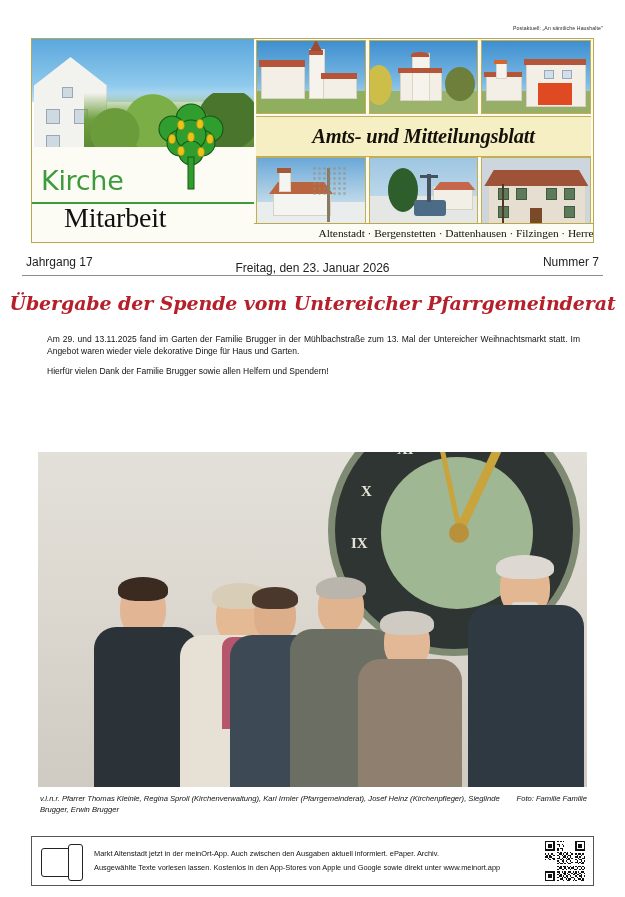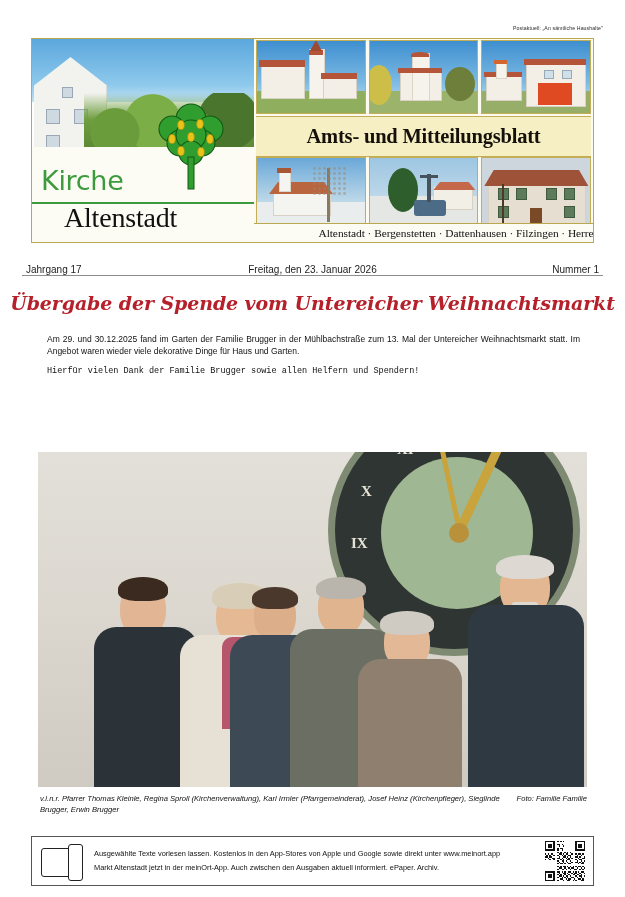"Amts- und Mitteilungsblatt" .banner-text { font-style: none -> italic }
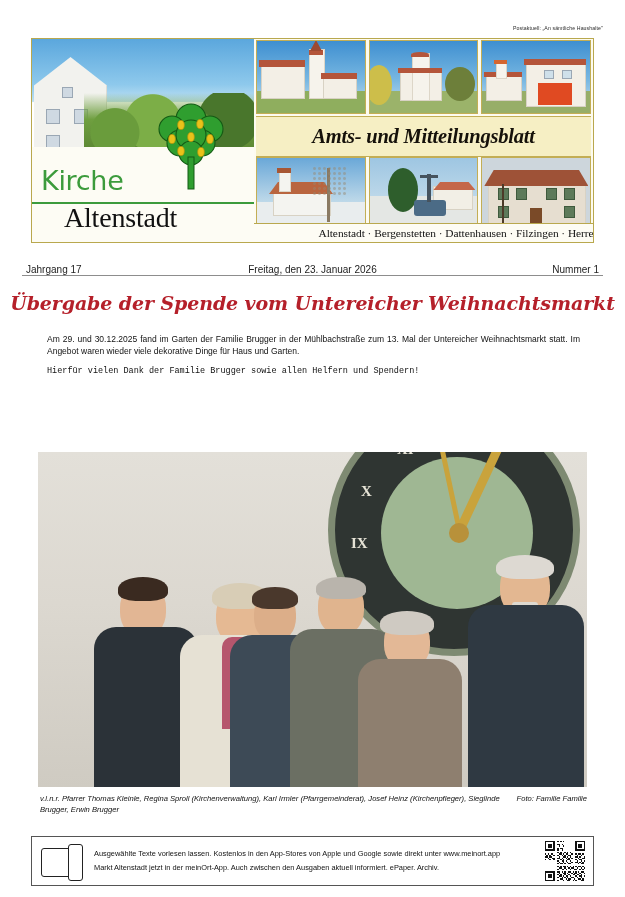"Altenstadt" div.logo-altenstadt { text: Altenstadt -> Mitarbeit }
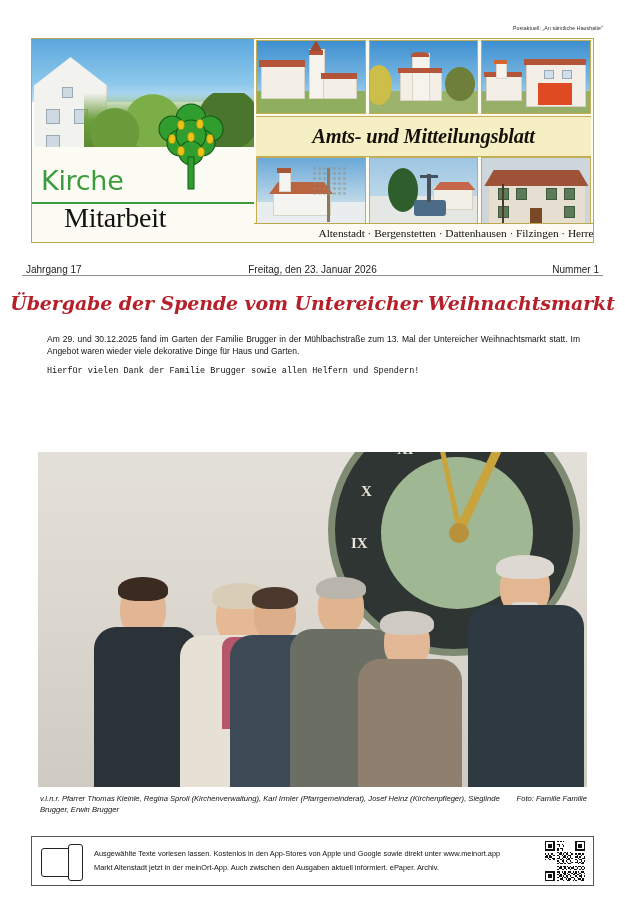"Jahrgang 17" .issue-bar { align-items: flex-end -> flex-start; font-size: 10px -> 12px }
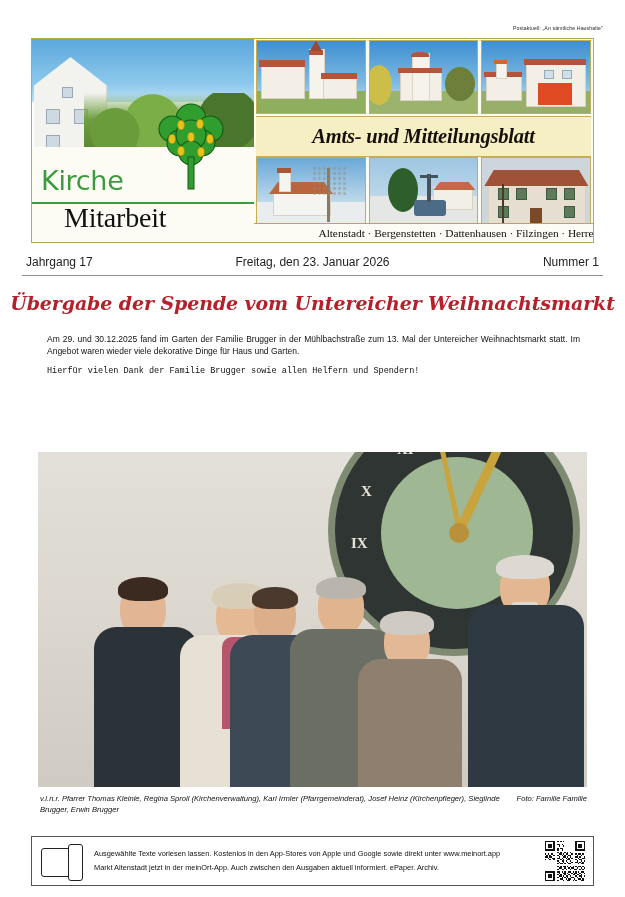"Freitag, den 23. Januar 2026" .issue-mid { margin-top: none -> 6px }
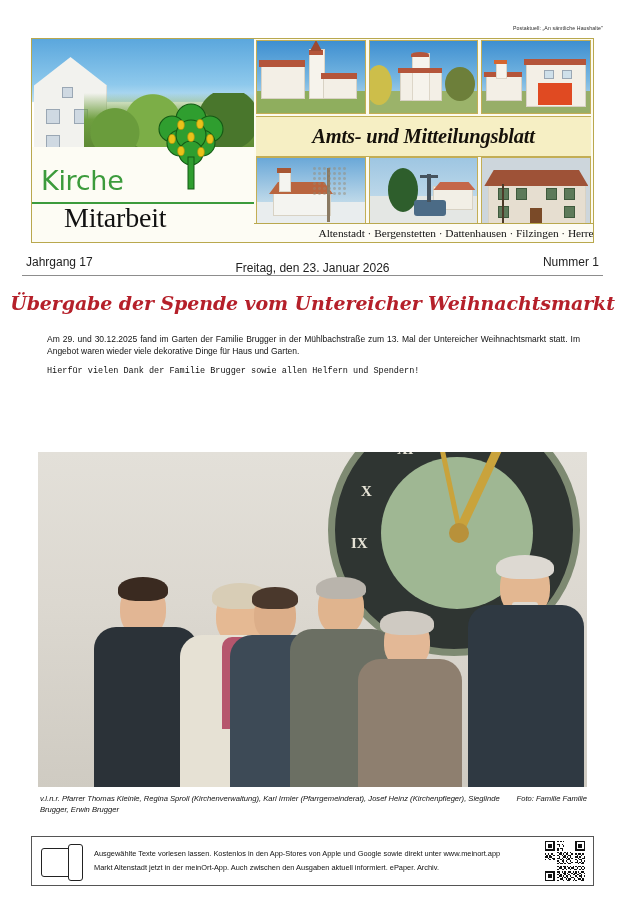"Nummer 1" div.issue-right { text: 1 -> 7 }
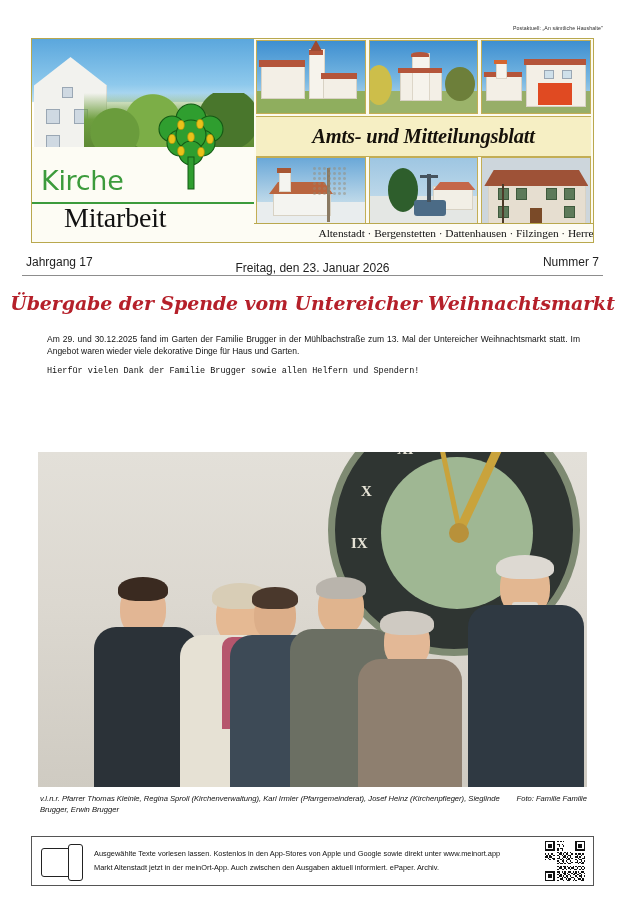"Übergabe der Spende vom Untereicher" div.headline { text: Weihnachtsmarkt -> Pfarrgemeinderat }
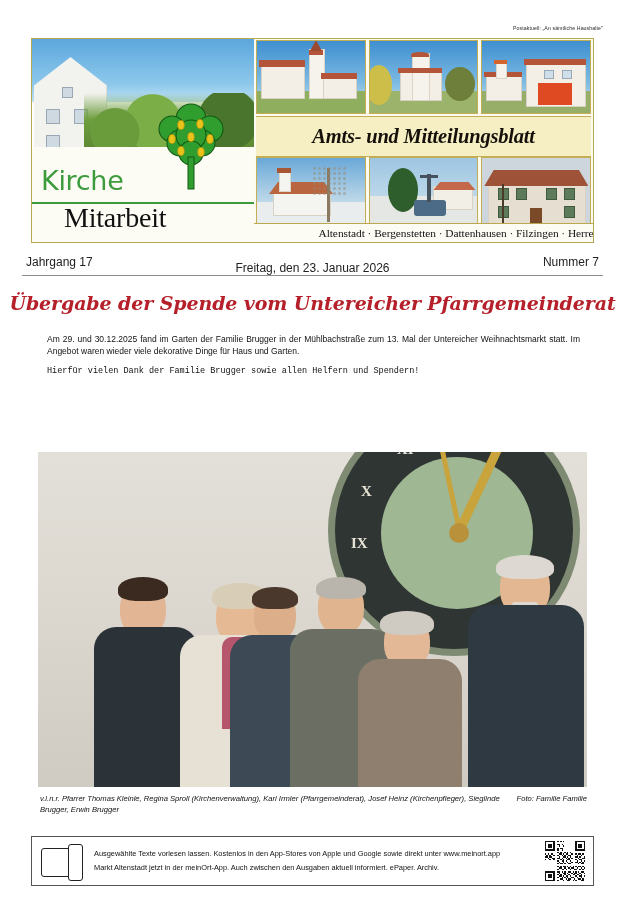"Am 29. und 30.12.2025 fand" p.para { text: 30.12.2025 -> 13.11.2025 }
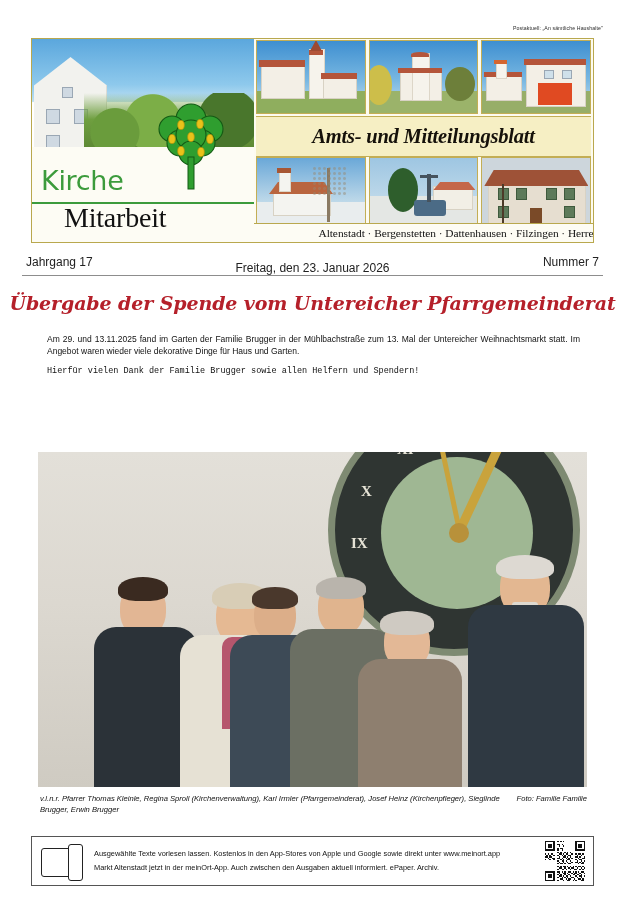"Hierfür vielen Dank der Familie" .para:last-child { font-family: Liberation Mono, monospace -> none }
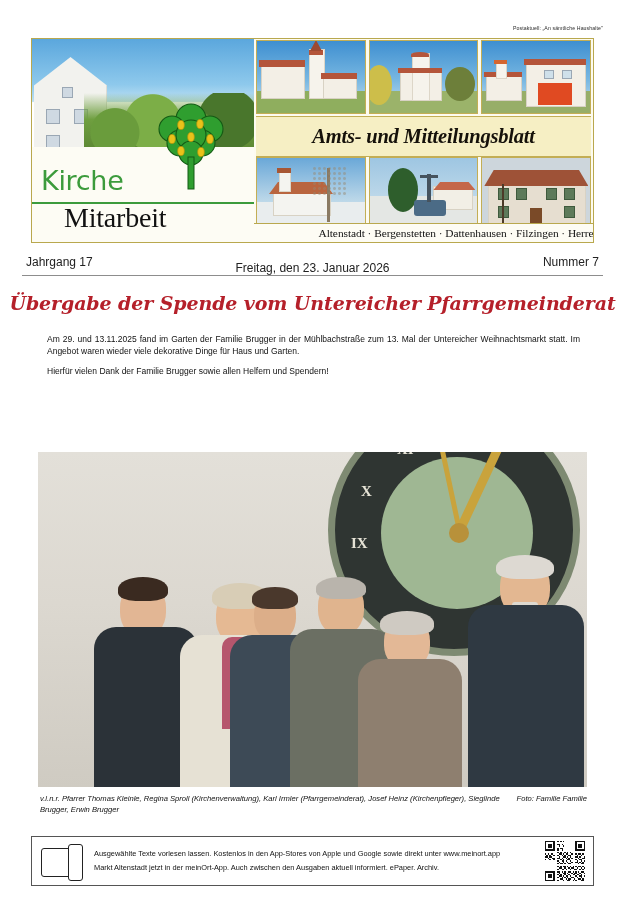"Ausgewählte Texte vorlesen lassen." div { order: before "Markt Altenstadt jetzt in der" -> after "Markt Altenstadt jetzt in der" }
